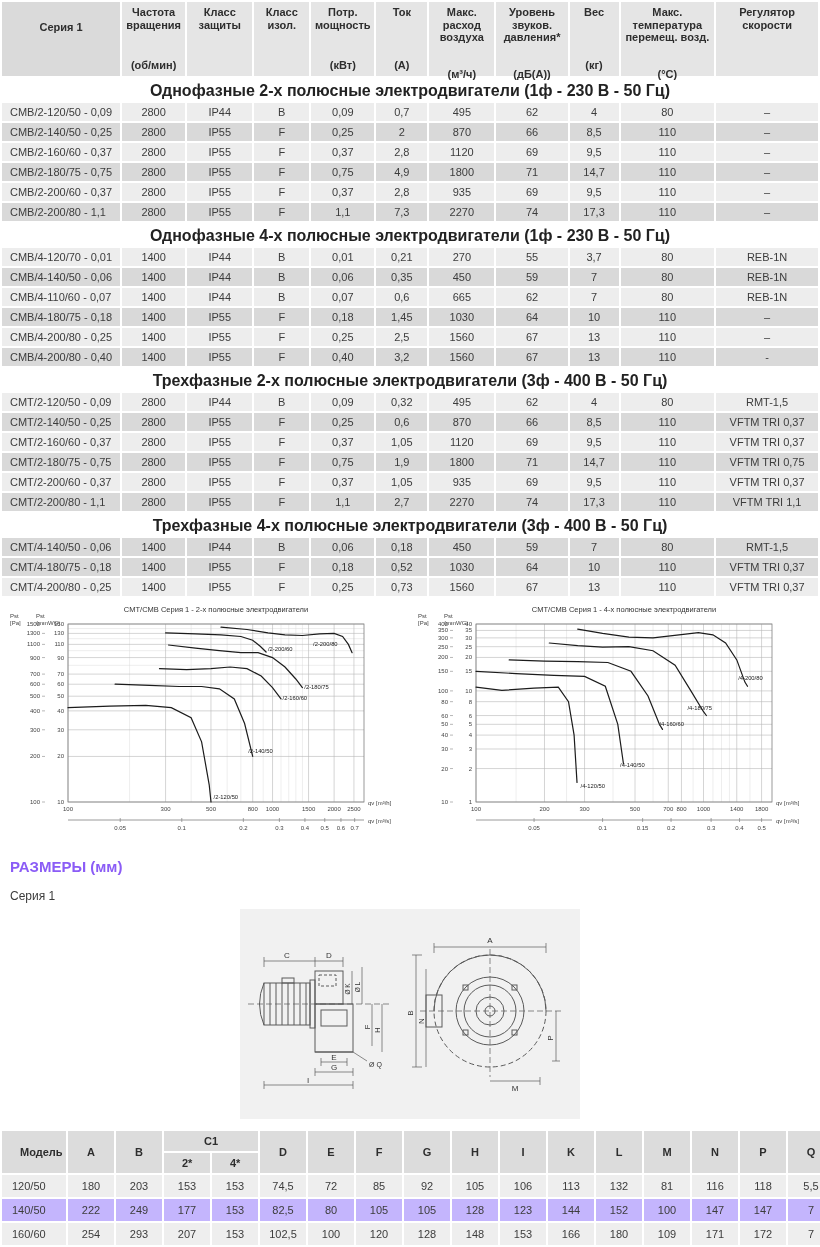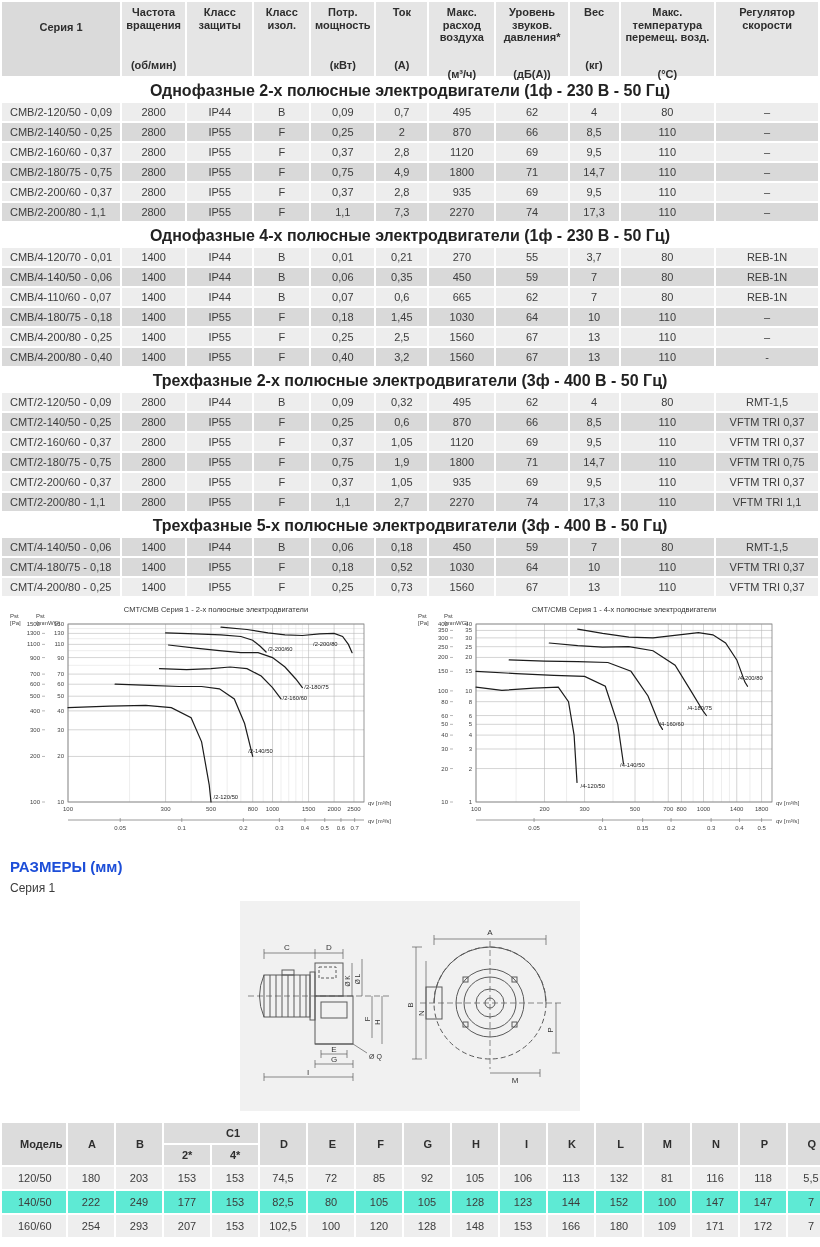"Трехфазные 5-х полюсные электродвигатели" td { text: 5-х -> 4-х }
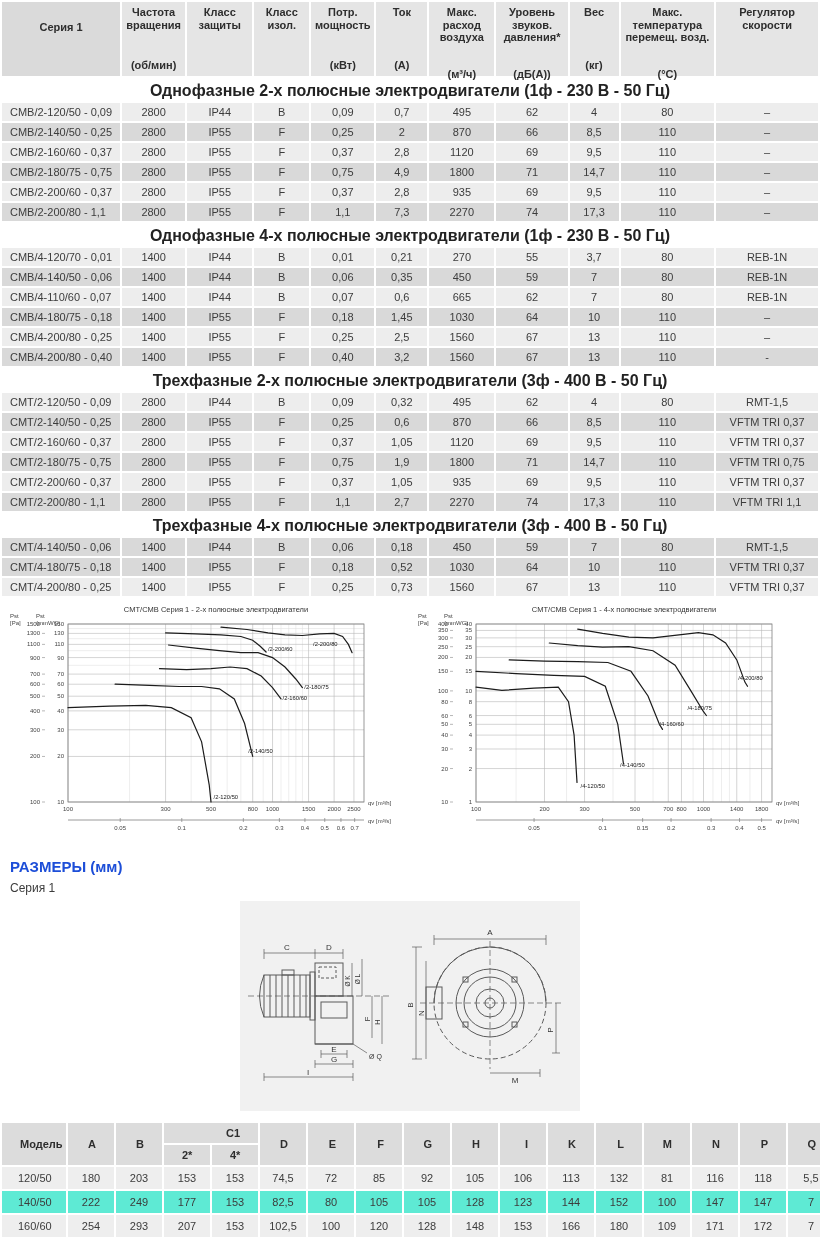"РАЗМЕРЫ (мм)" h2.dimhead { color: #1d4ed8 -> #8b5cf6; margin: 16px 0 6px 10px -> 16px 0 14px 10px }
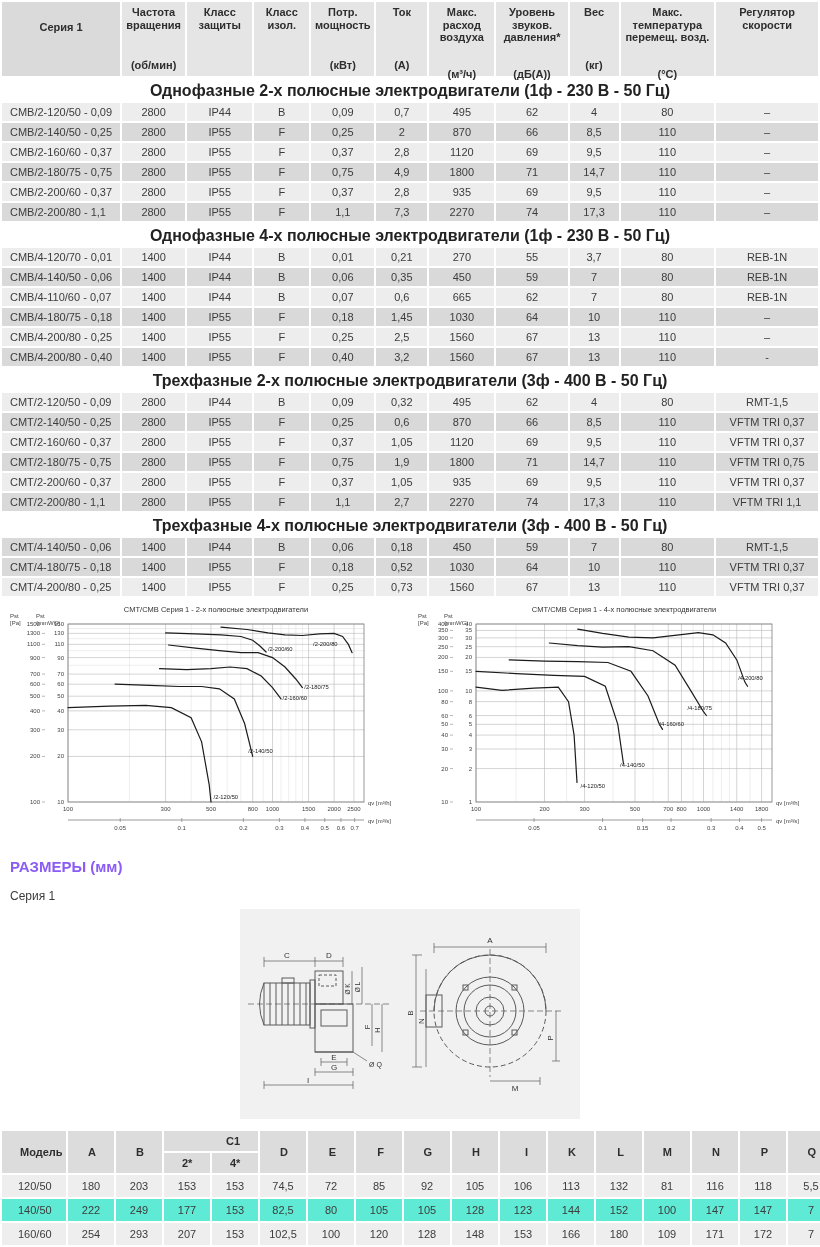"C1" table.dims th { text-align: right -> center }
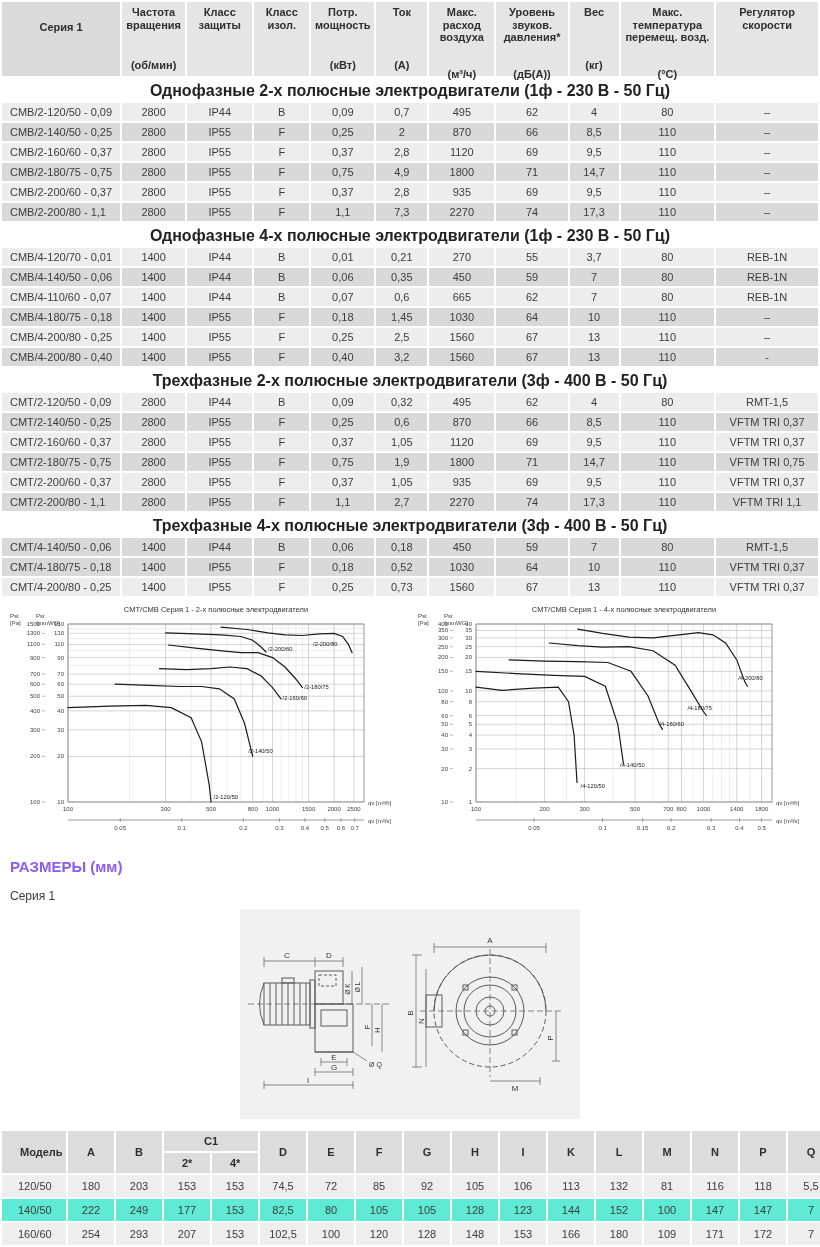"120/50" table.dims td.model { padding-left: 16px -> 10px }
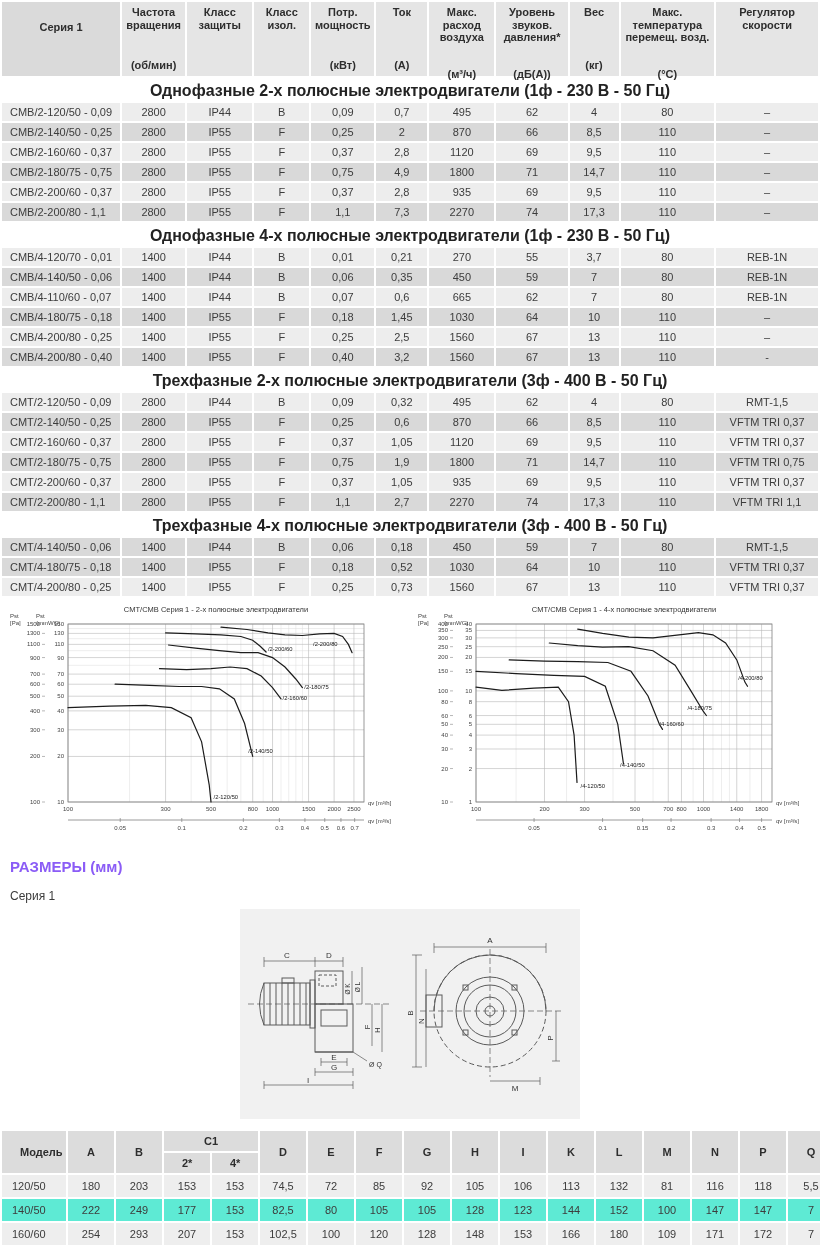"140/50" table.dims tr.even td { background: #5eead4 -> #c4b5fd }
